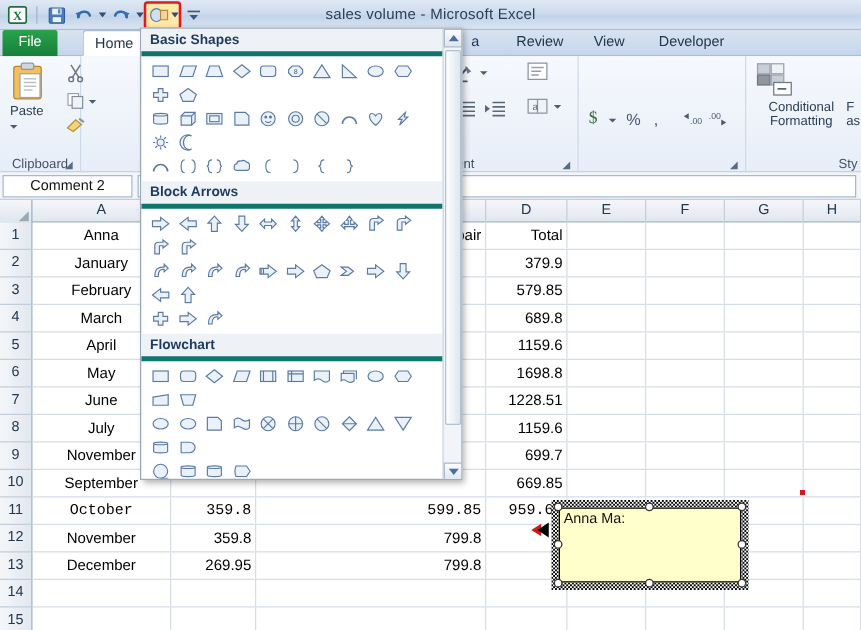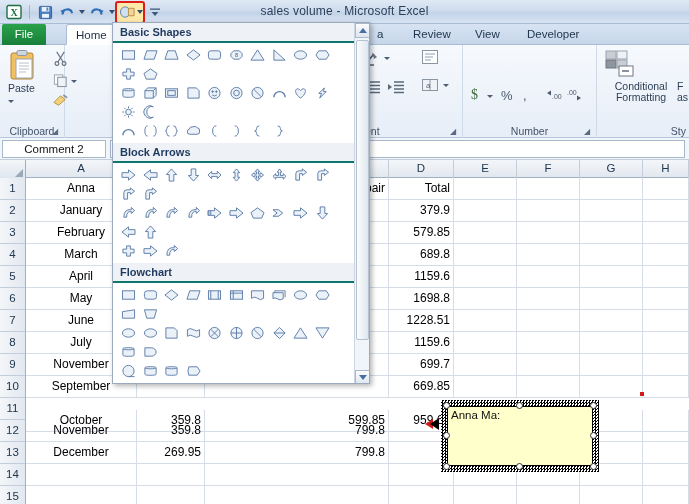"Basic Shapes" .gal-head { border-bottom: 2px solid #0f766e -> 4px solid #0f766e }
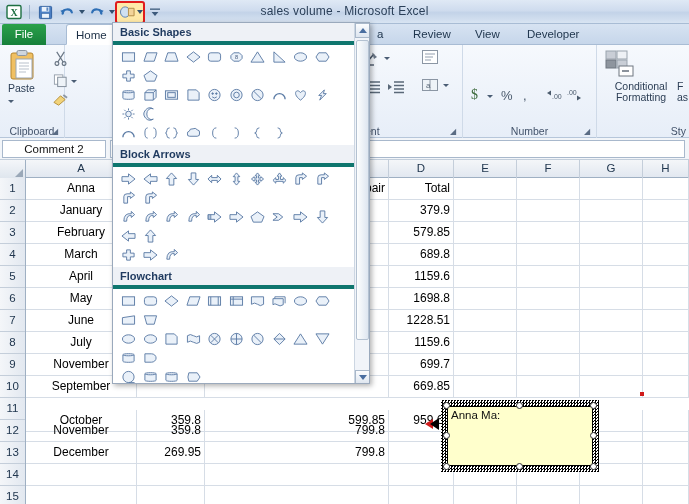"Number" div.rgroup-label { html: <div>Number</div> -> none }
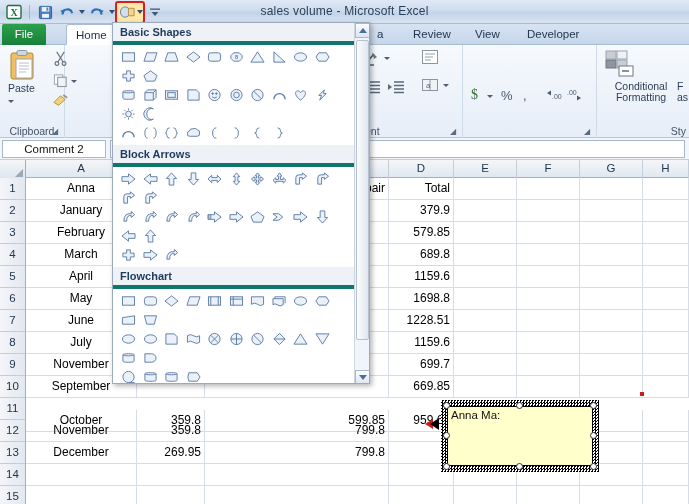"October" div.crow { font-family: none -> Liberation Mono, monospace; top: 232px -> 220px }
